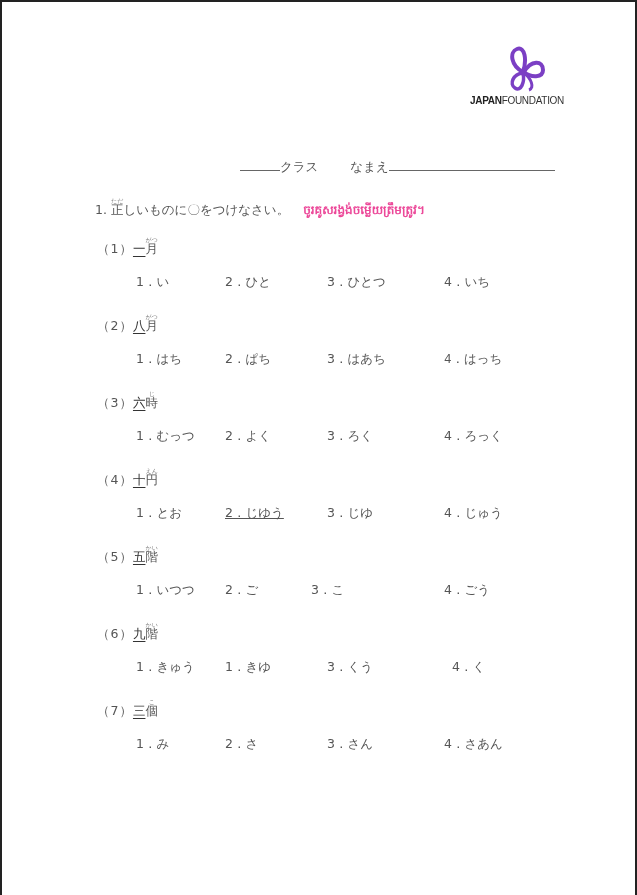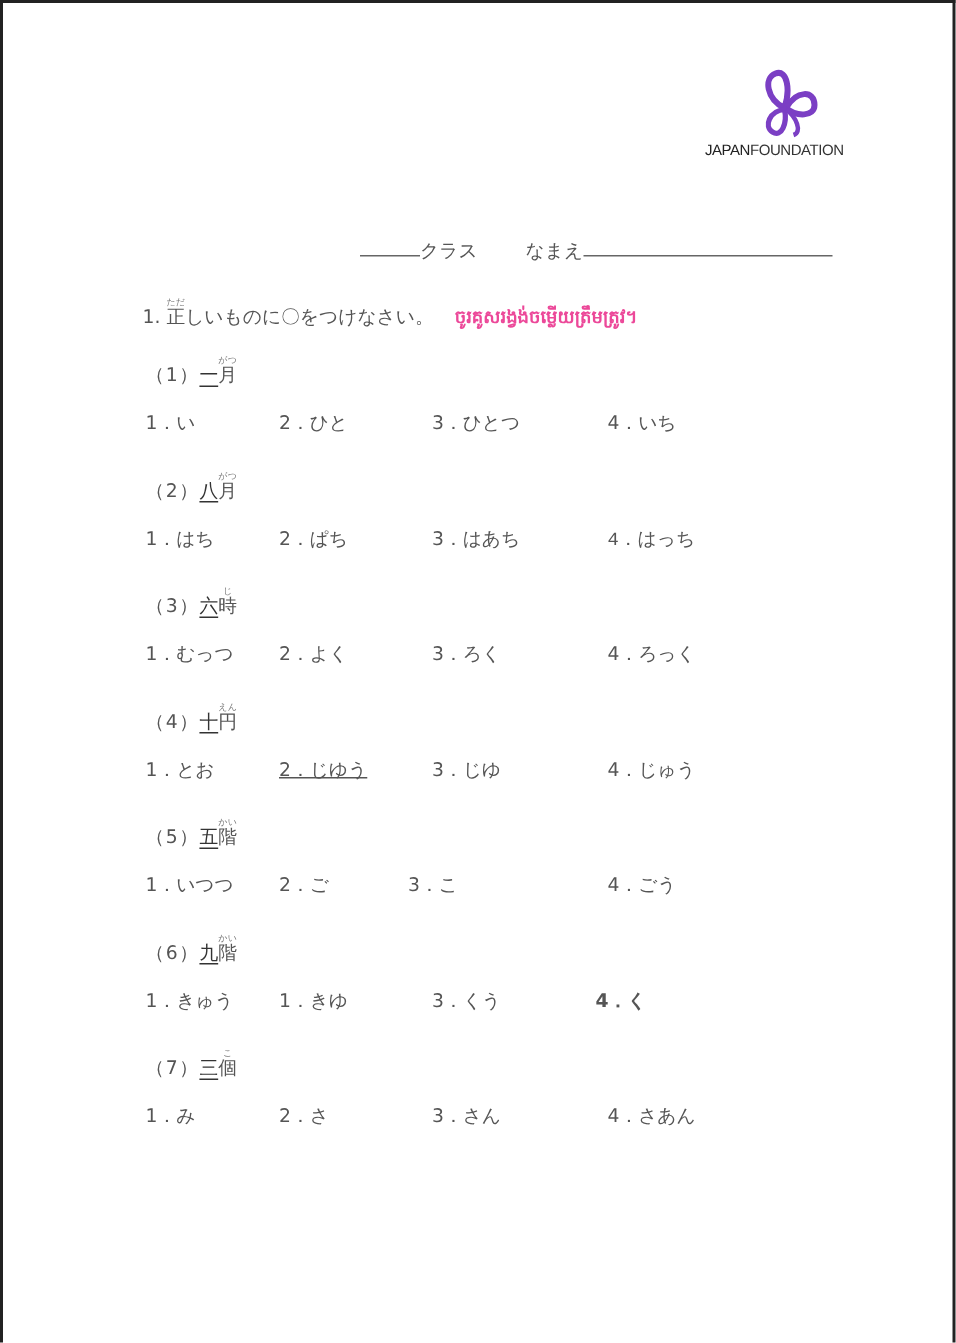"JAPAN" .logo-text b { font-weight: normal -> bold }
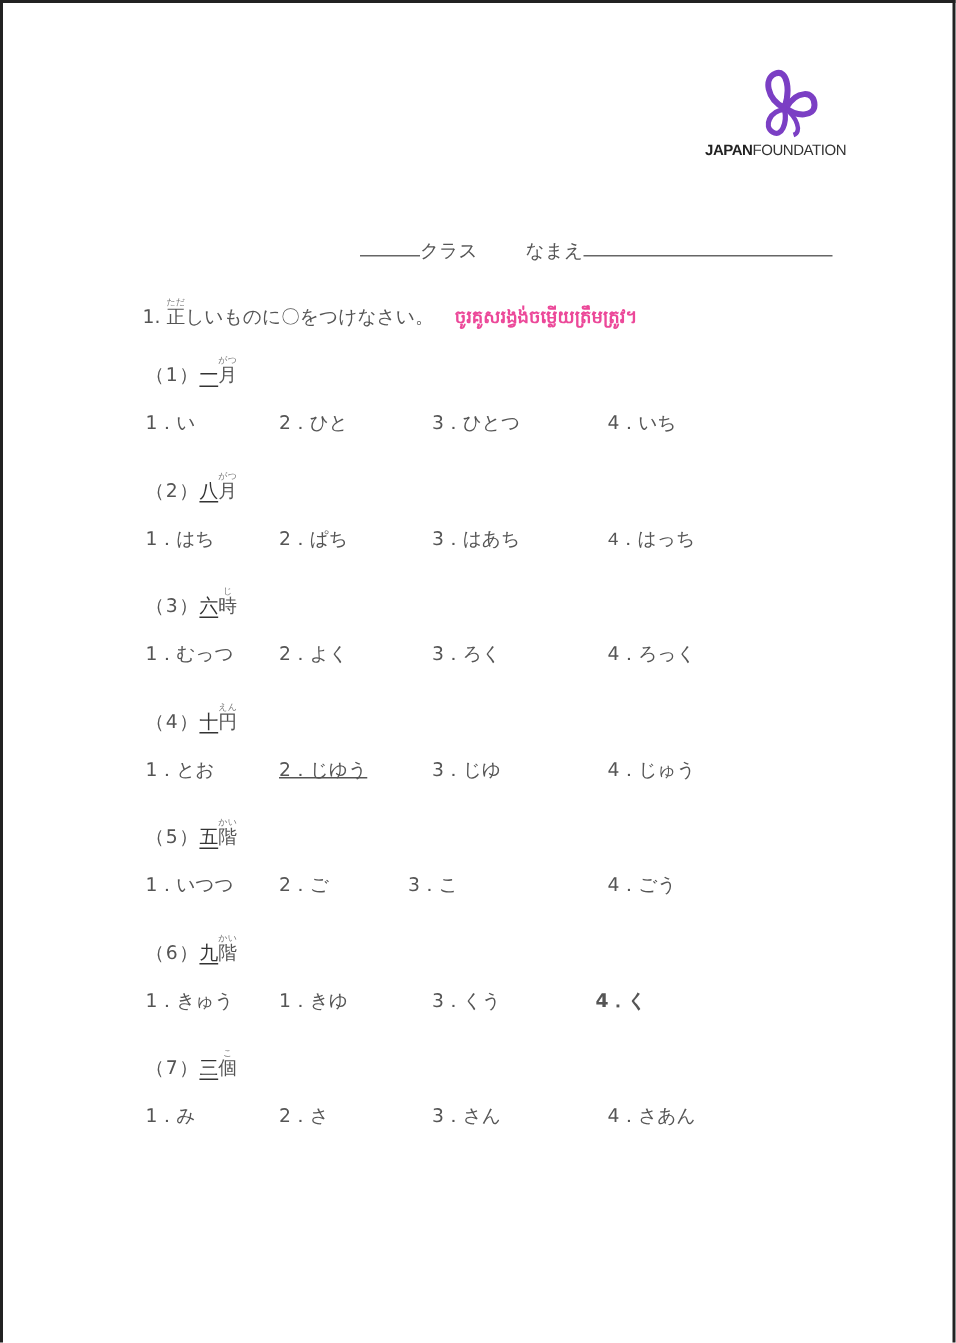"1．い" .opt { margin-left: none -> 39px }
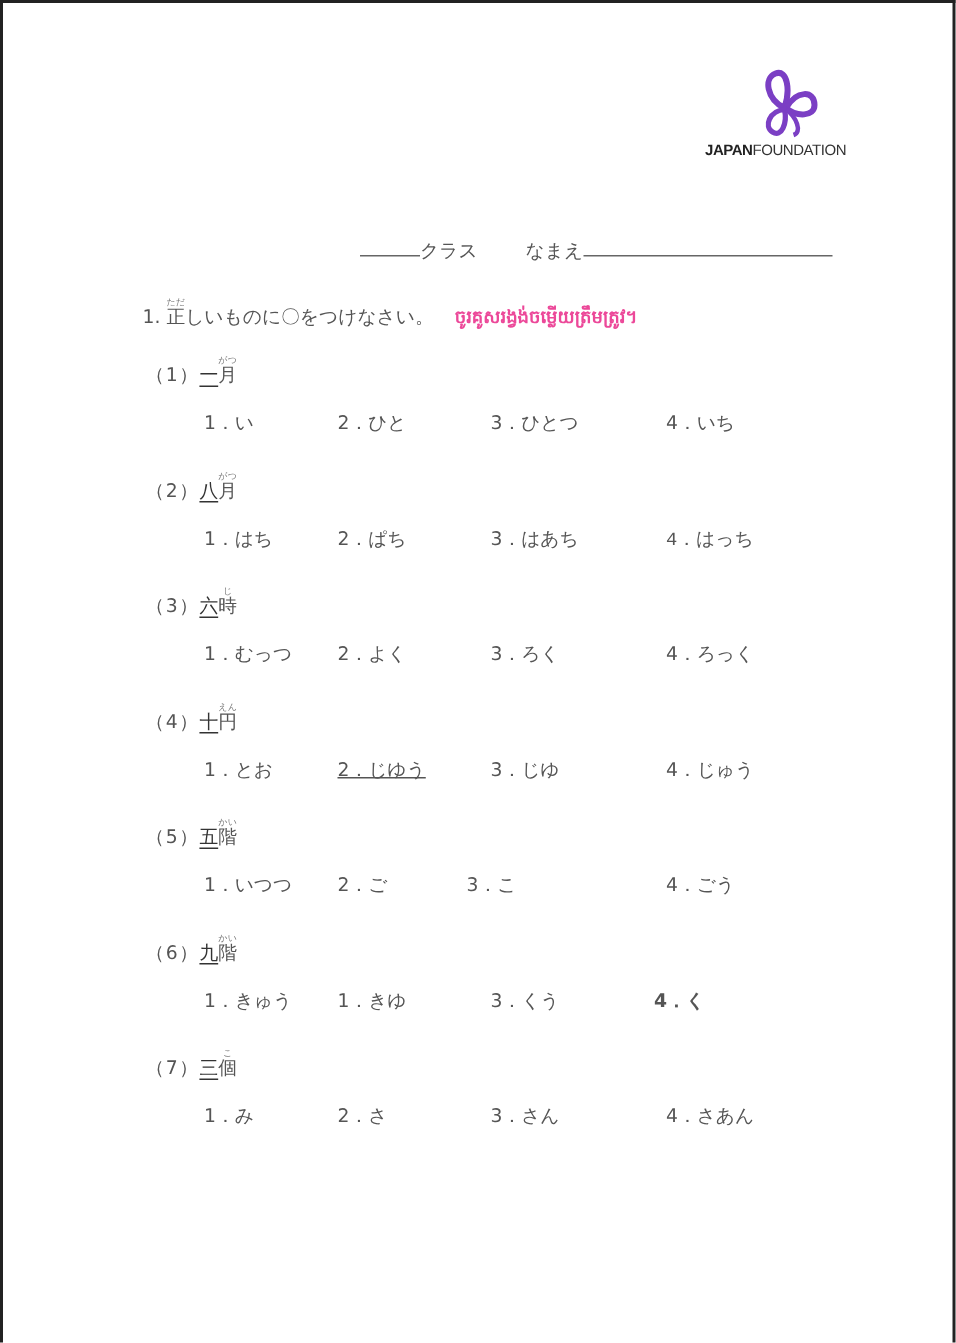"4．く" span.opt { font-weight: bold -> none; left: 300px -> 316px }
